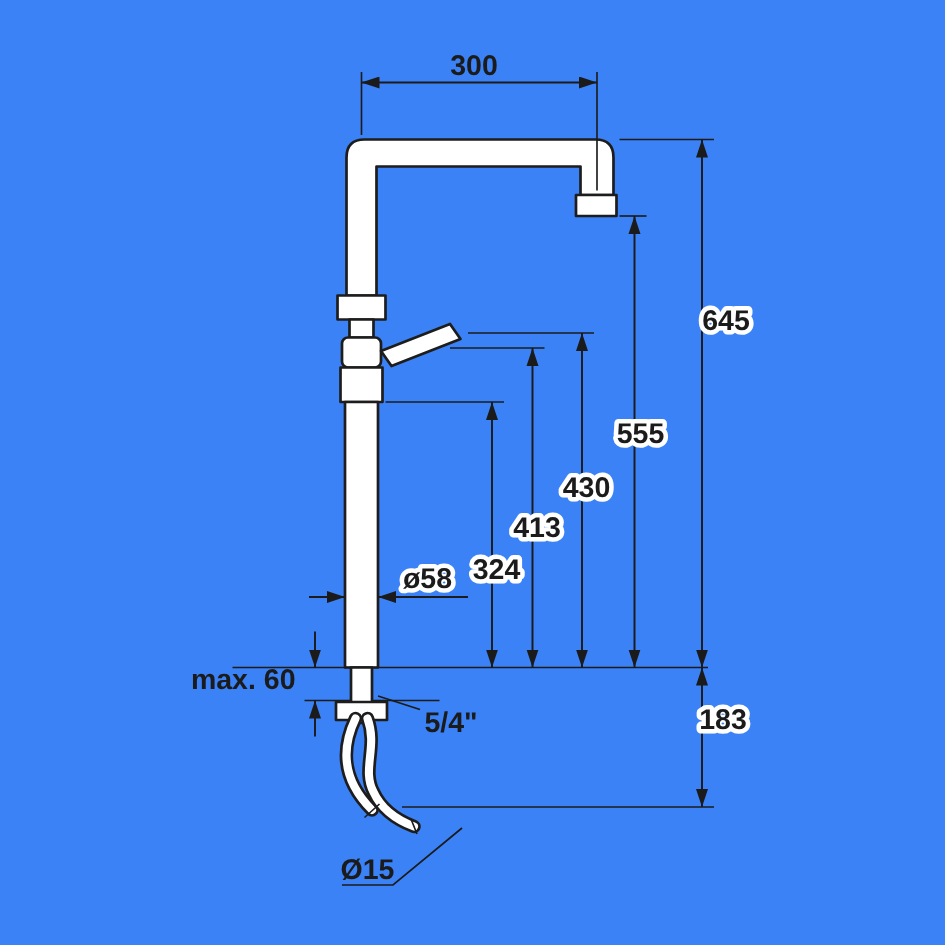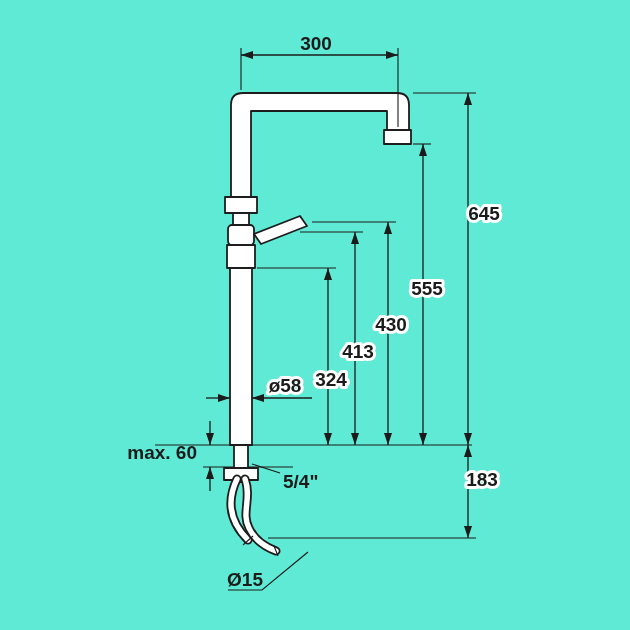"300" .stage { background: #5eead4 -> #3b82f6 }
